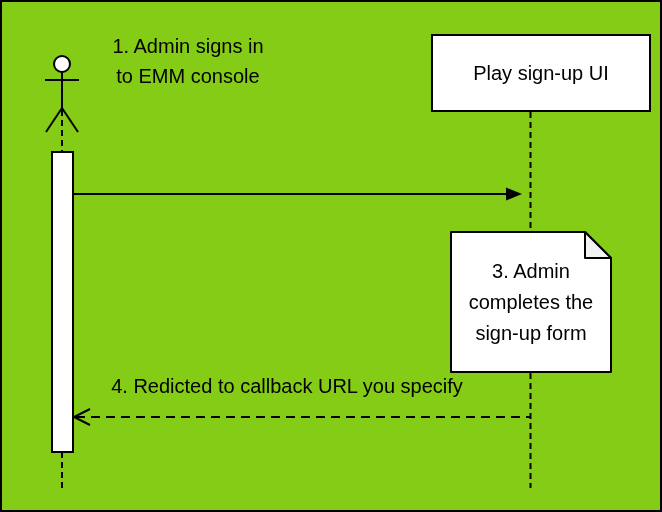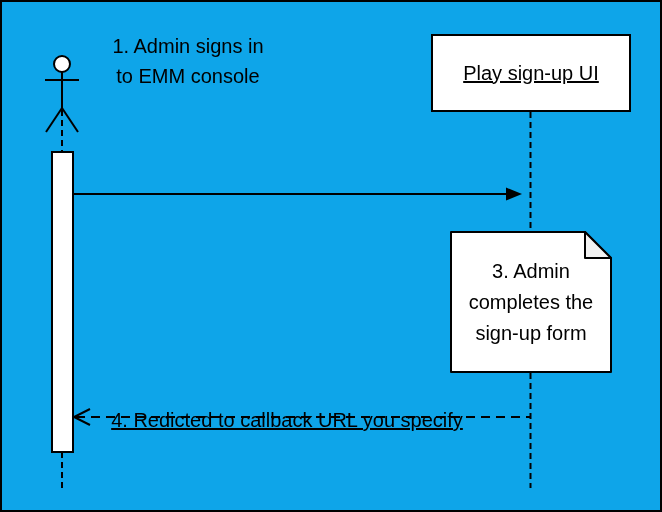"1. Admin signs in" .canvas { background: #0ea5e9 -> #84cc16 }
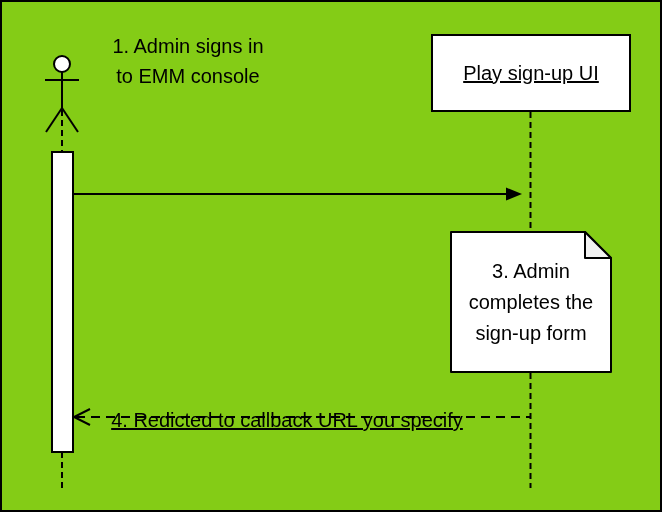"Play sign-up UI" .participant-box { text-decoration: underline -> none; width: 200px -> 220px }
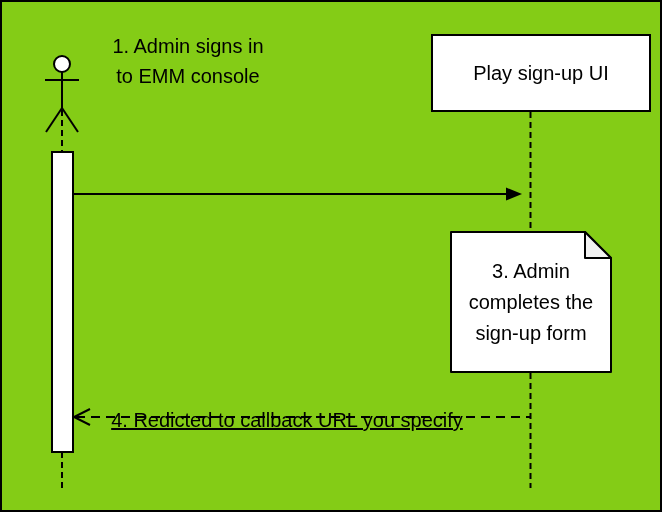"4. Redicted to callback URL" .msg4-label { text-decoration: underline -> none; top: 406px -> 372px }
